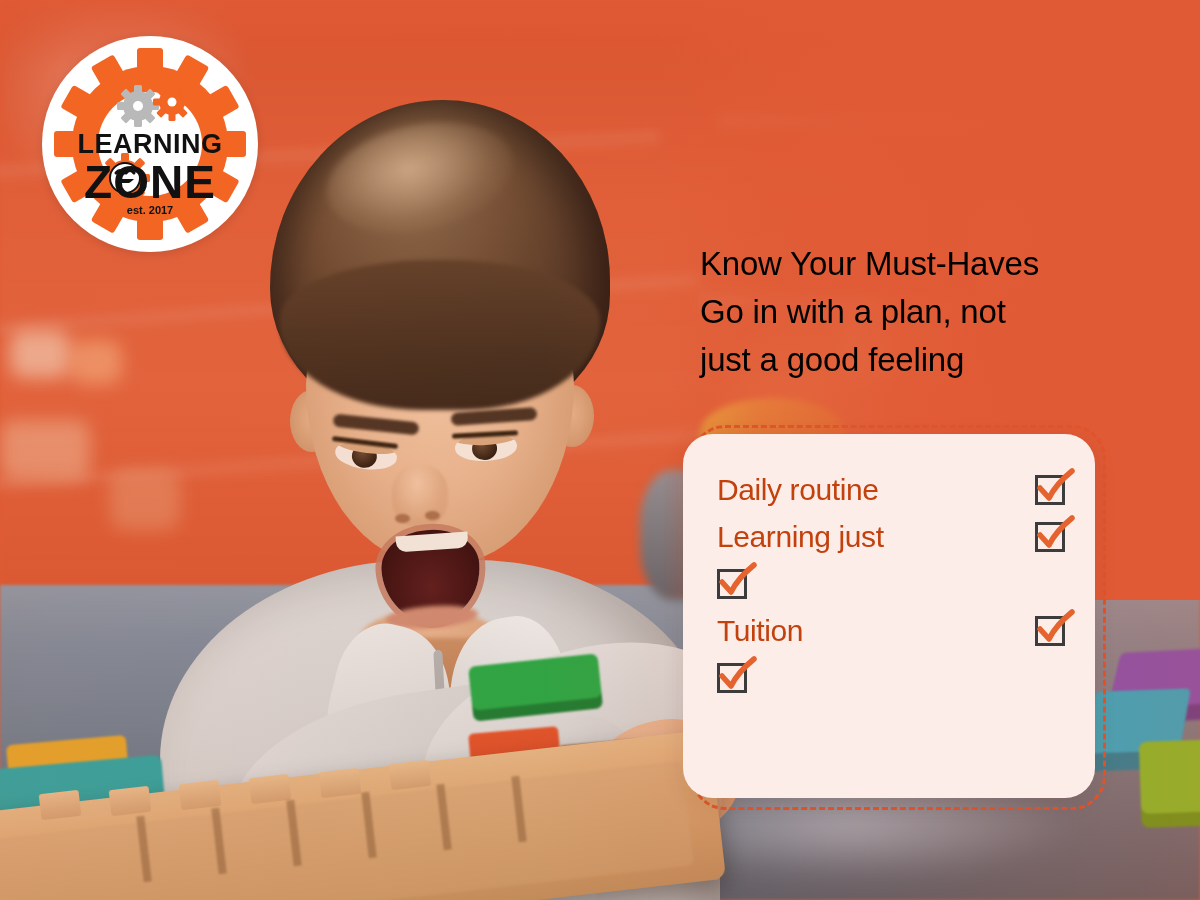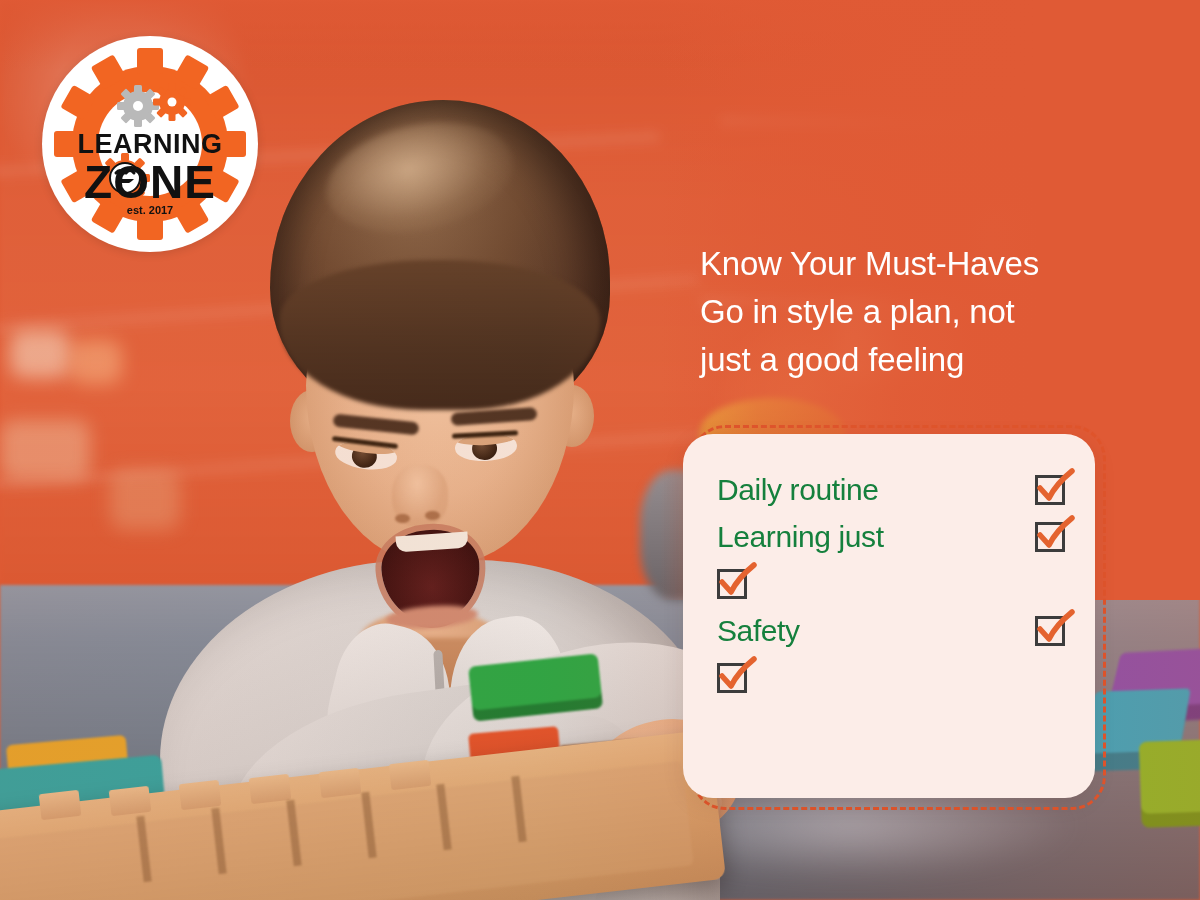"Know Your Must-Haves" .subhead { color: #ffffff -> #000000 }
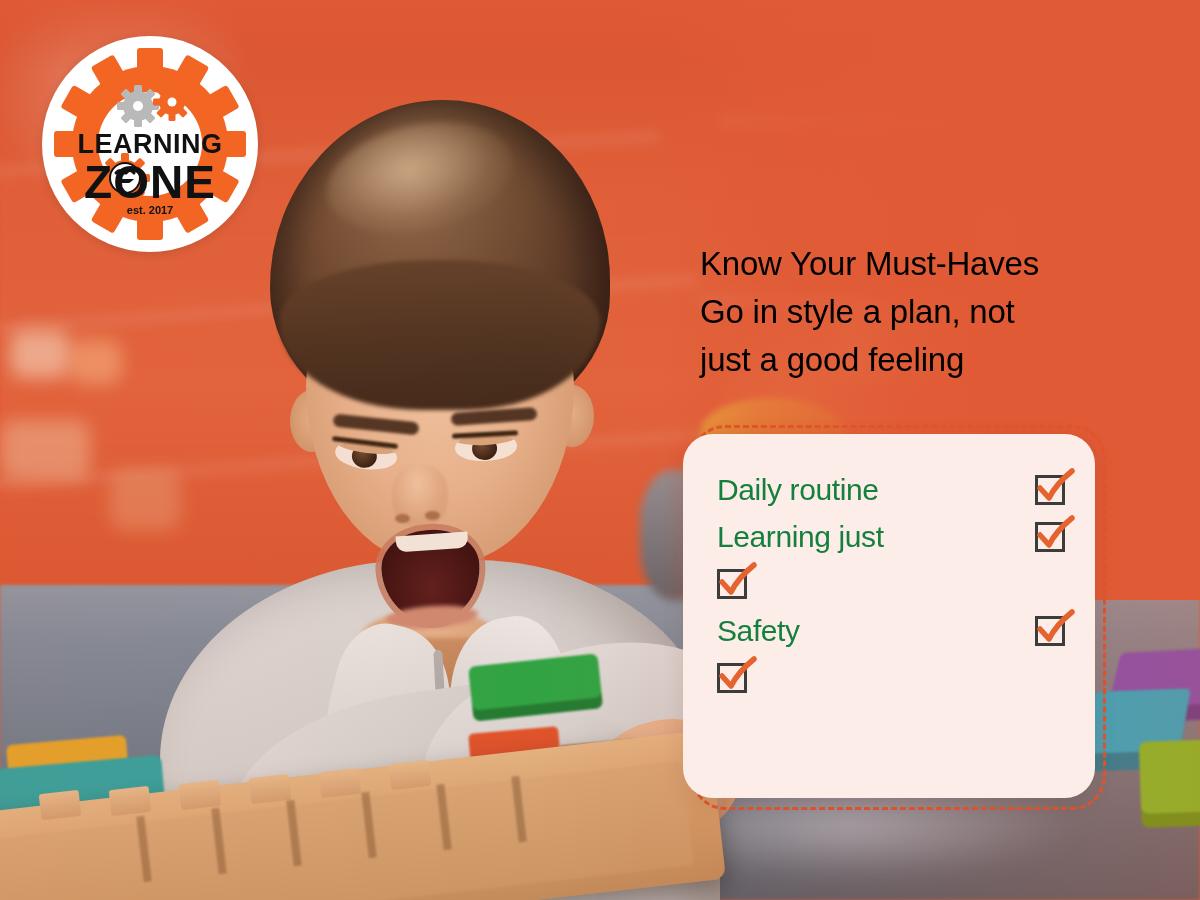"Go in style a plan," div { text: style -> with }
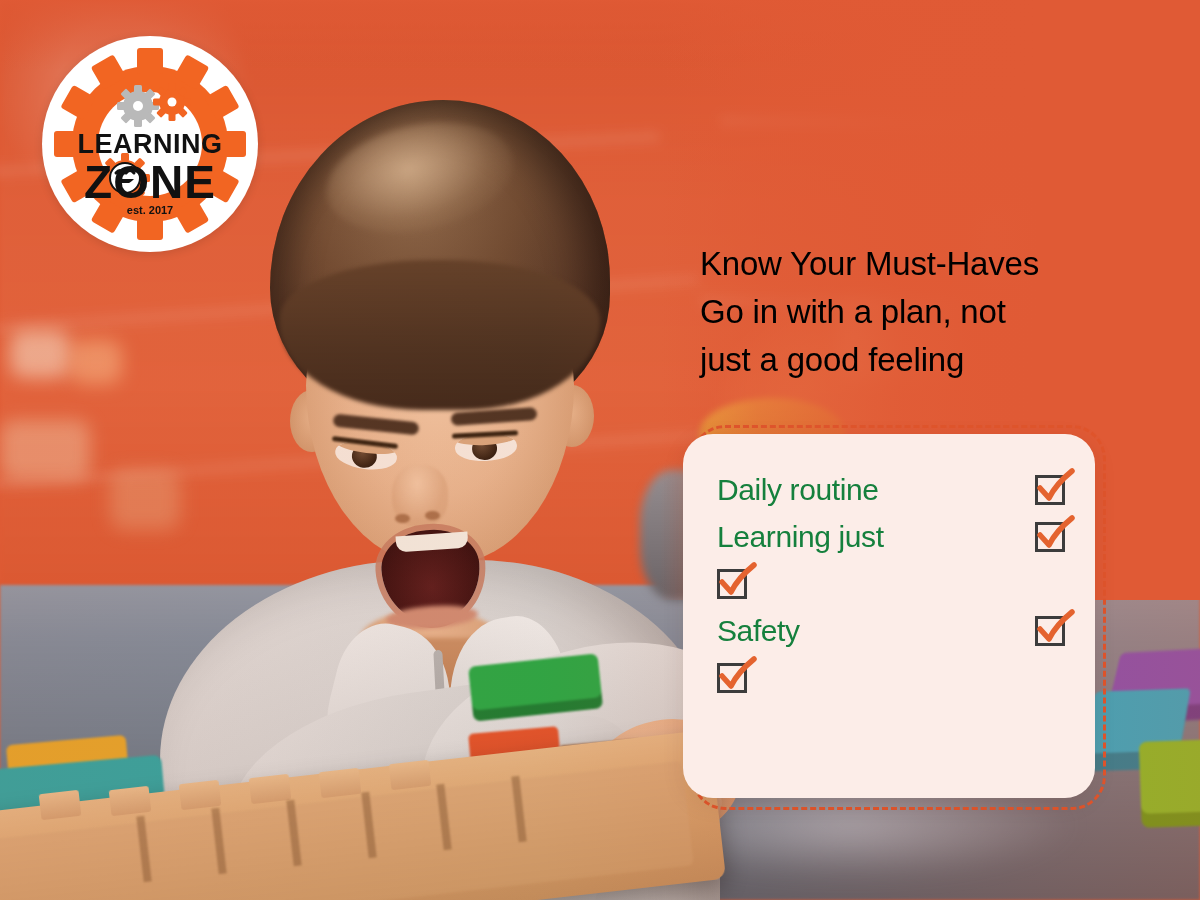"Daily routine" .row .label { color: #15803d -> #c2410c }
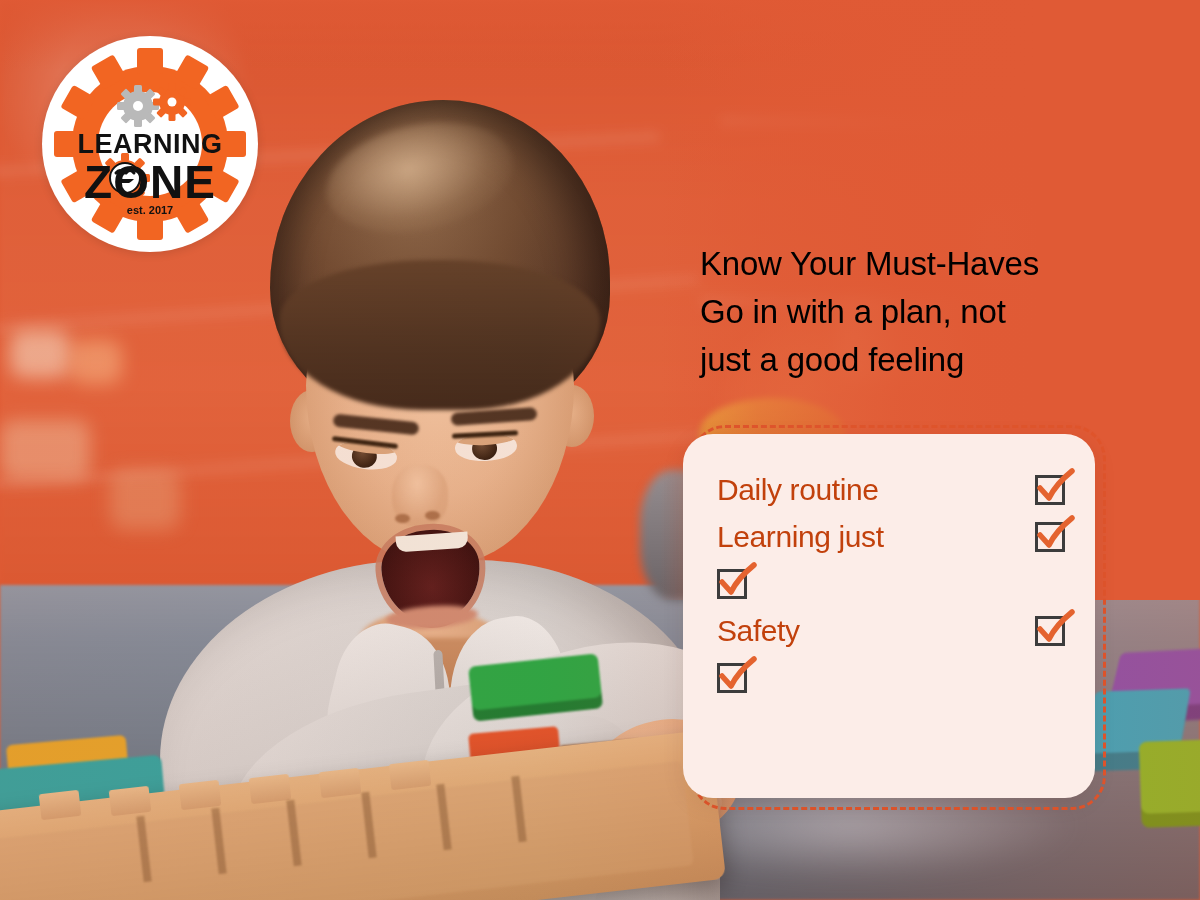"Safety" div.label { text: Safety -> Tuition }
